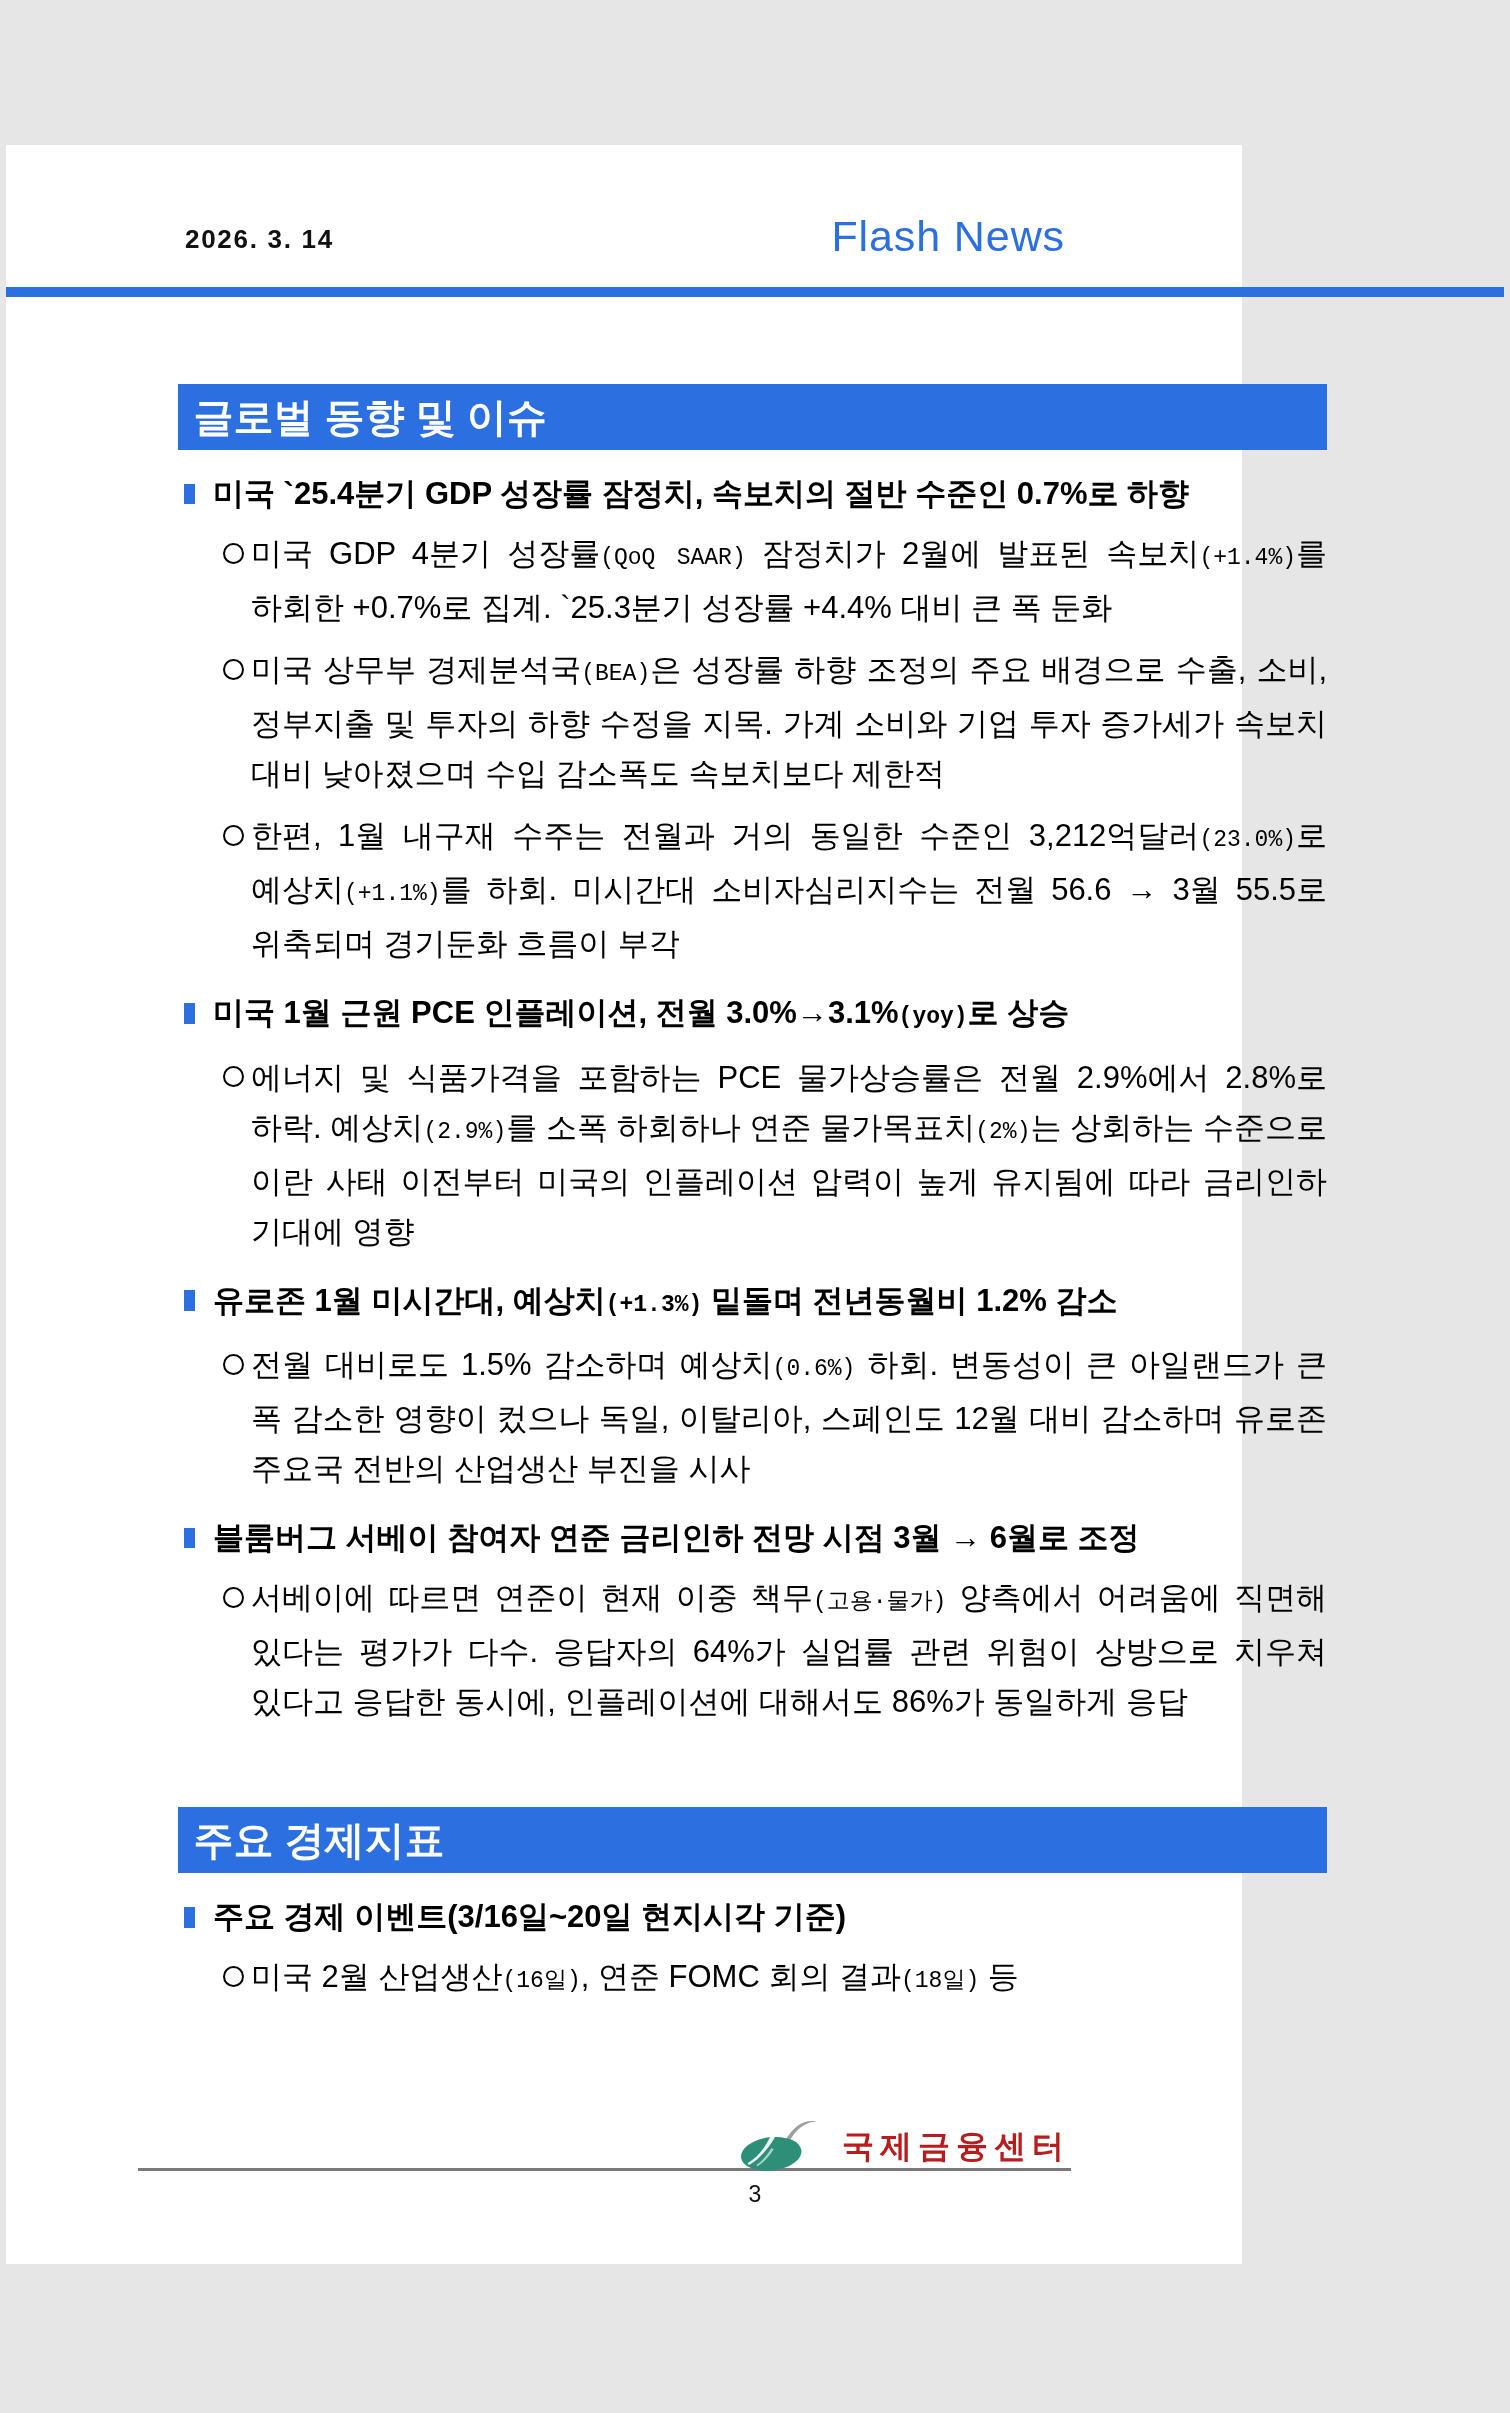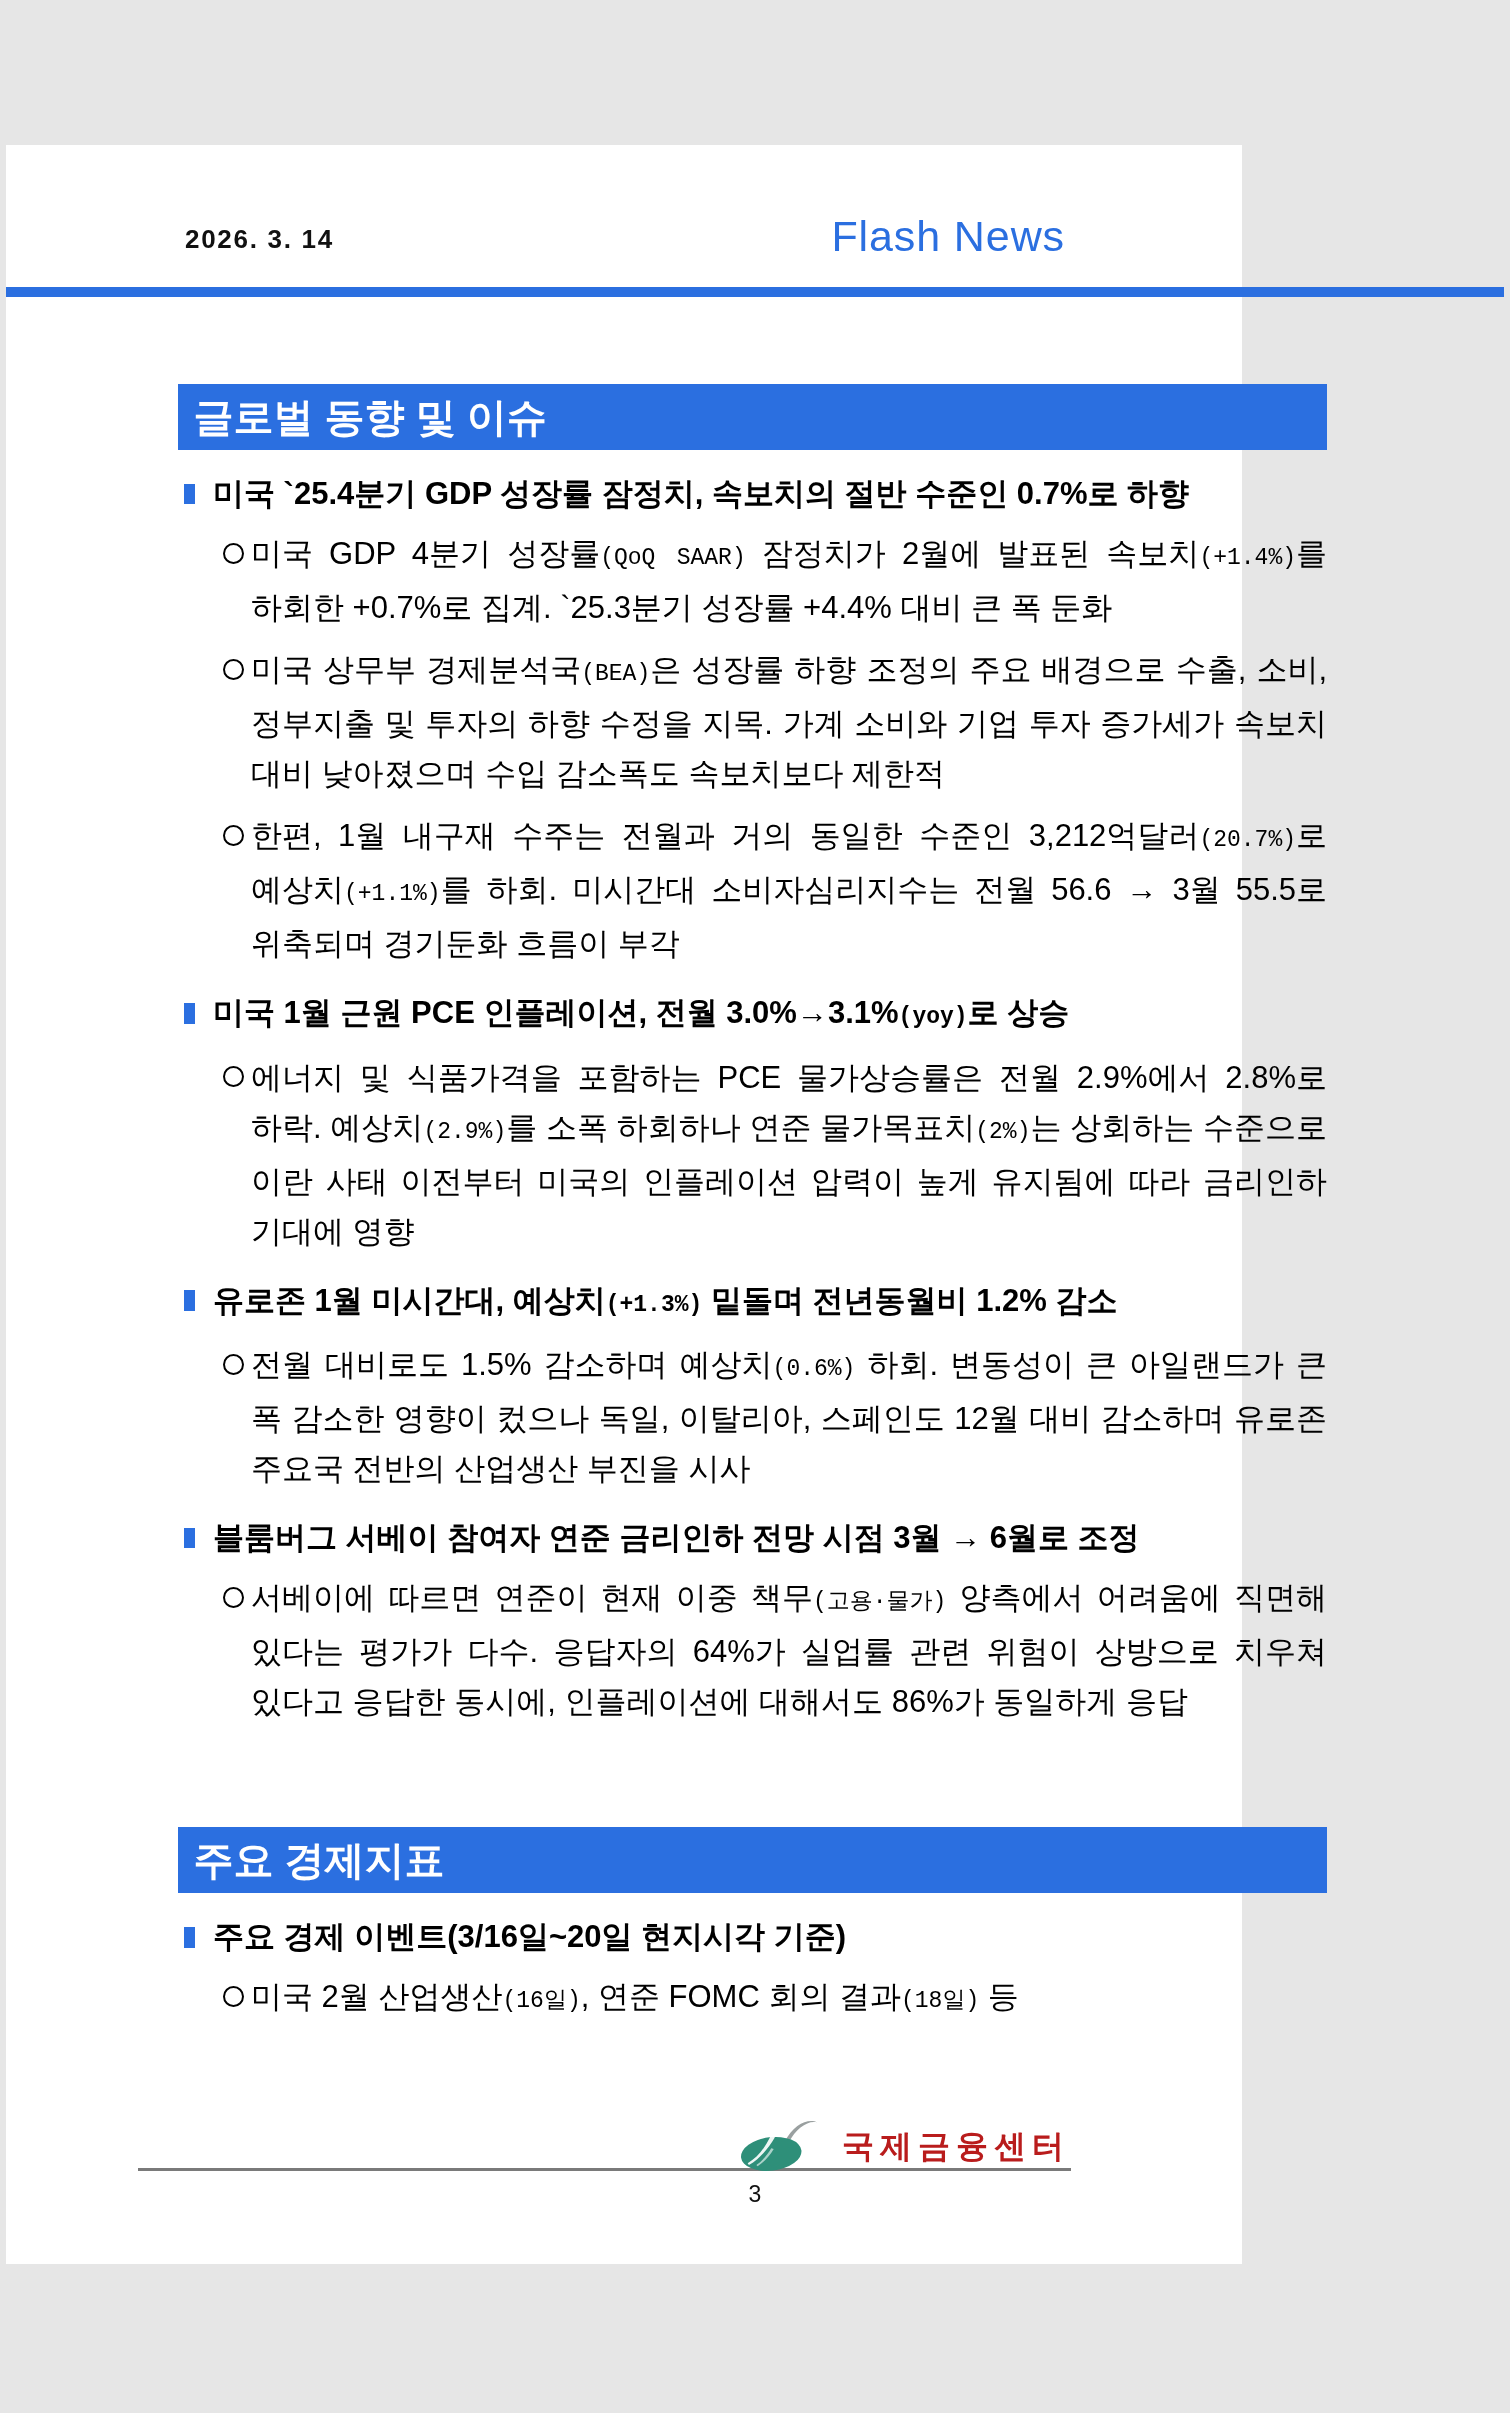"(20.7%)" span.small { text: 20.7% -> 23.0% }
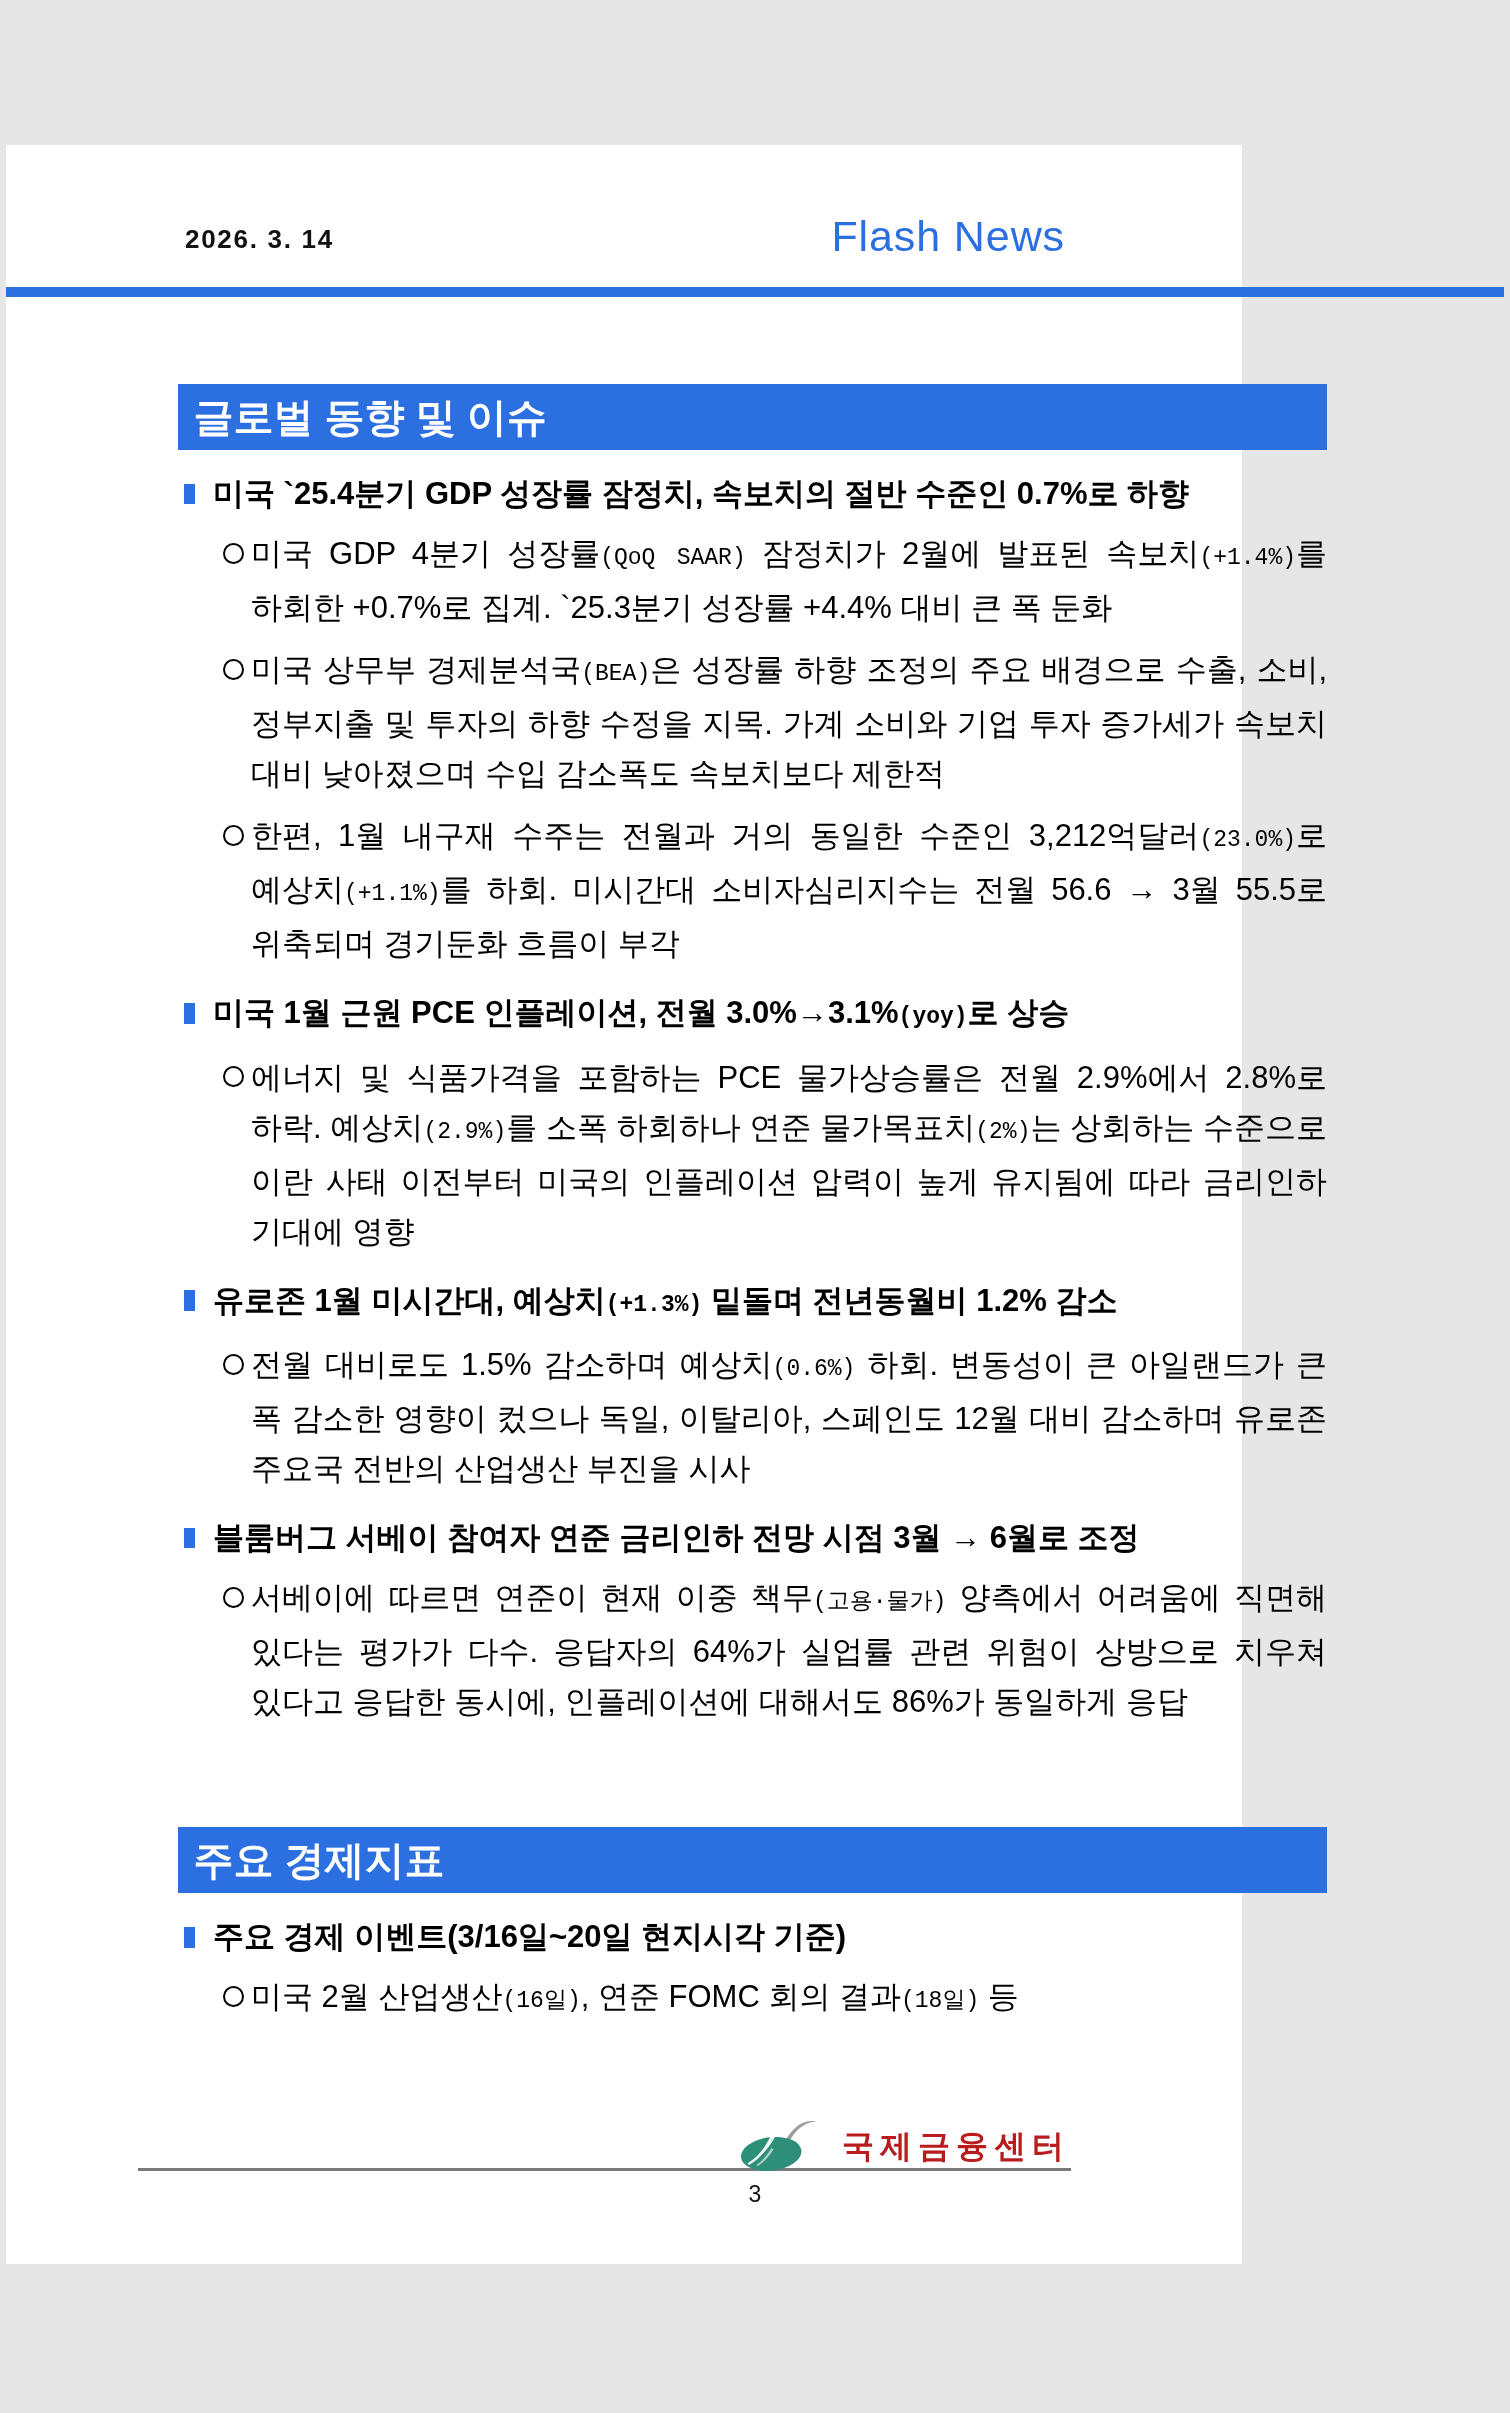"주요 경제지표" .section:nth-of-type(2) .section-bar { margin-top: 100px -> 80px }
